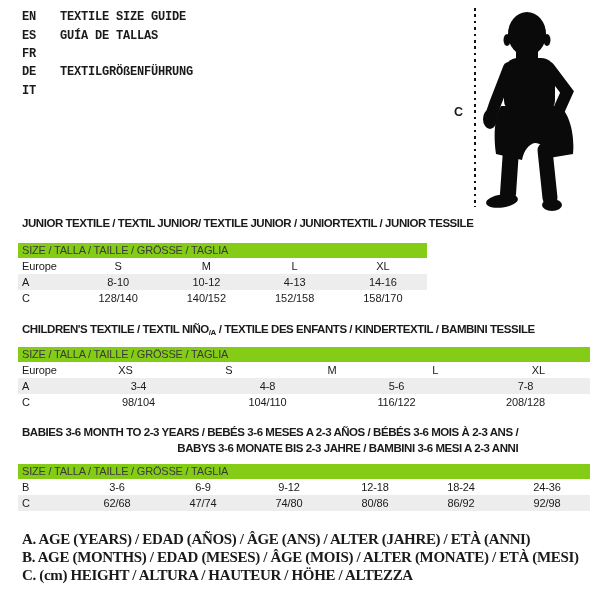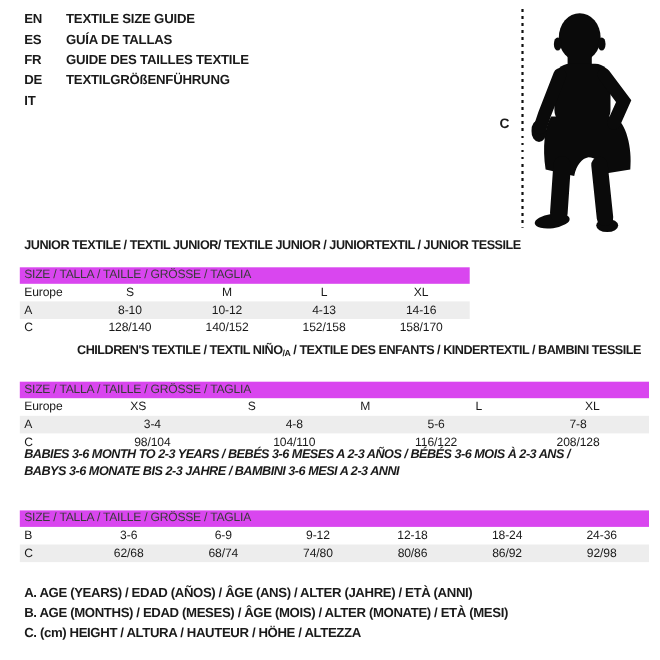"EN" .langs { font-family: none -> Liberation Mono, monospace }
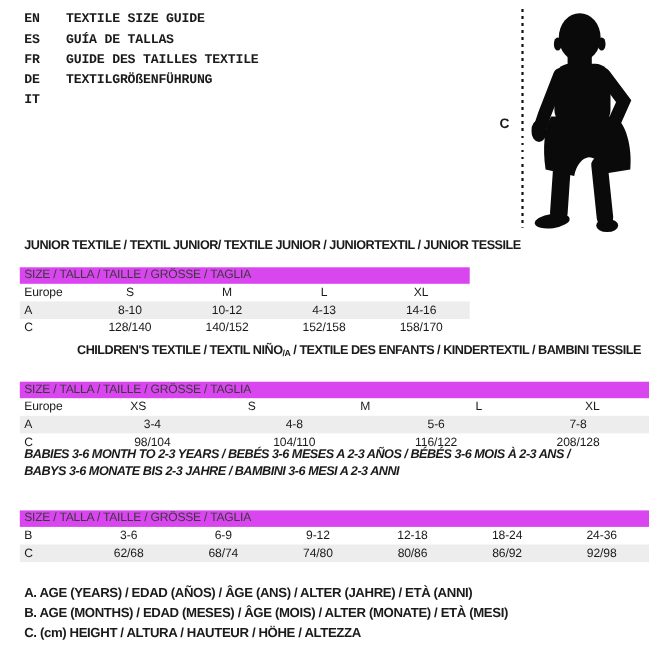"GUIDE DES TAILLES TEXTILE" span.lang-label { html: <span>GUIDE DES TAILLES TEXTILE</span> -> none }
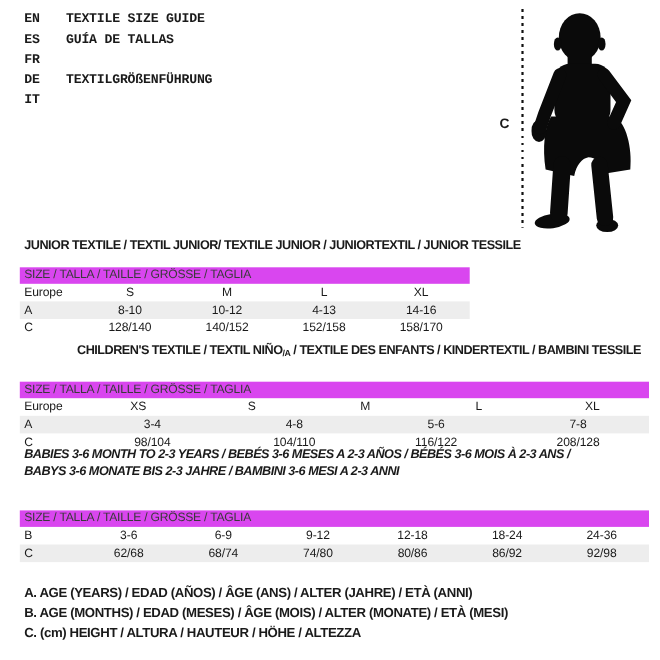"JUNIOR TEXTILE / TEXTIL JUNIOR/" .tbl-title { text-align: none -> right }
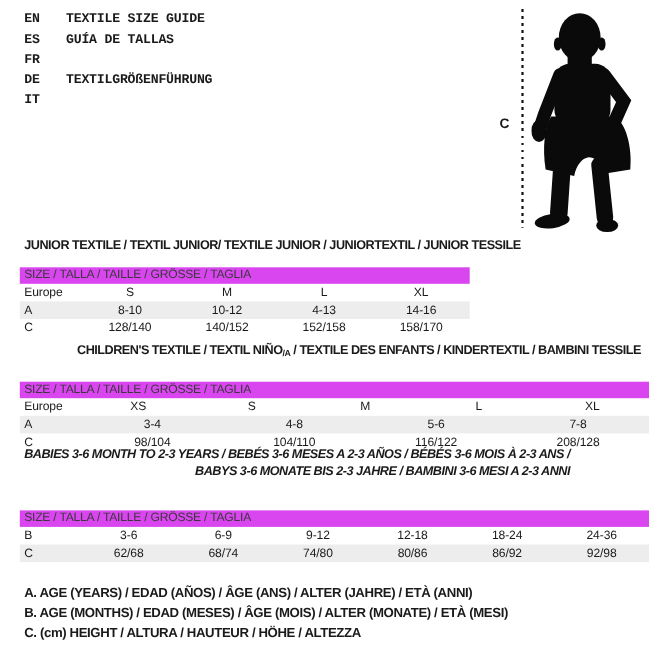"SIZE / TALLA / TAILLE" .band { background: #d946ef -> #84cc16 }
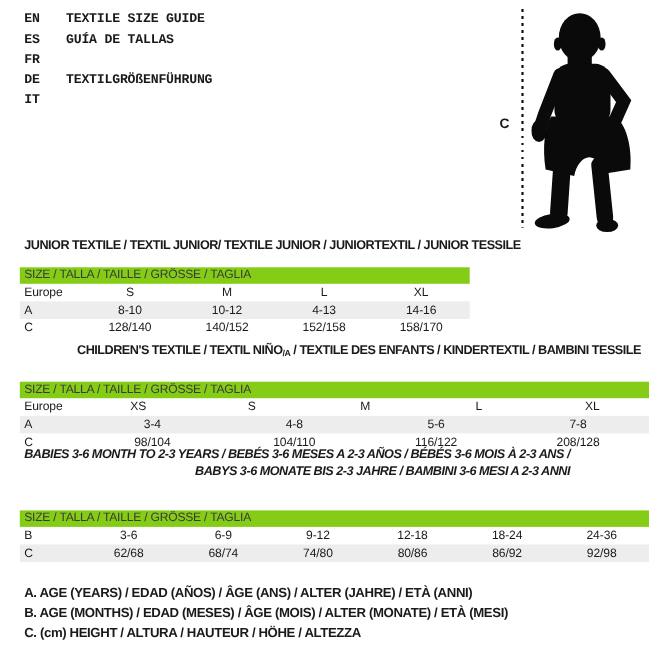"CHILDREN'S TEXTILE / TEXTIL NIÑO/A" .title-2 { margin-left: 48px -> none; top: 312px -> 322px }
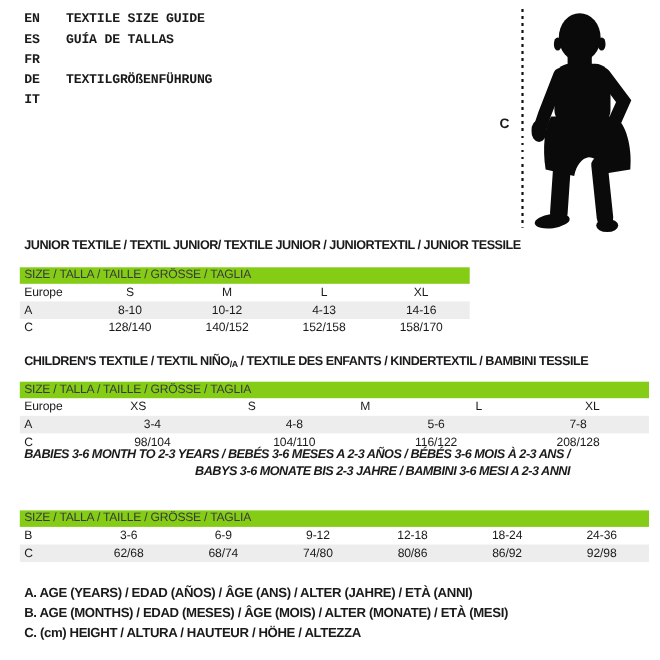"BABIES 3-6 MONTH TO 2-3" .title-3 { font-style: italic -> none; top: 406px -> 425px }
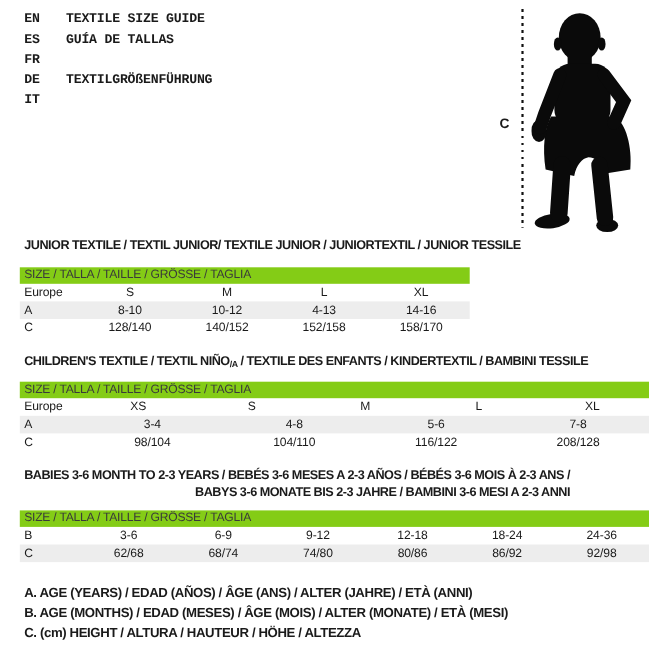"68/74" span.cv { text: 68/74 -> 47/74 }
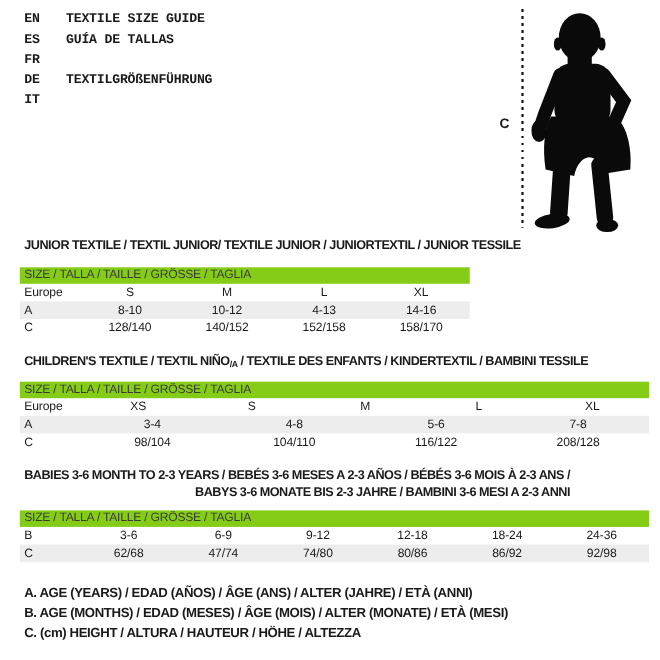"A. AGE (YEARS) / EDAD" .fn { font-family: none -> Liberation Serif, serif; font-size: 12px -> 15px }
